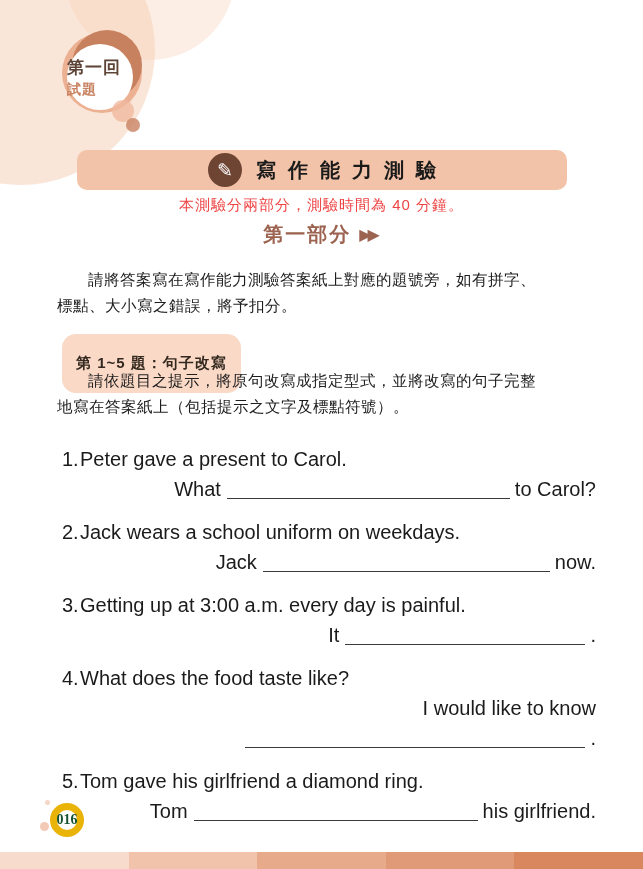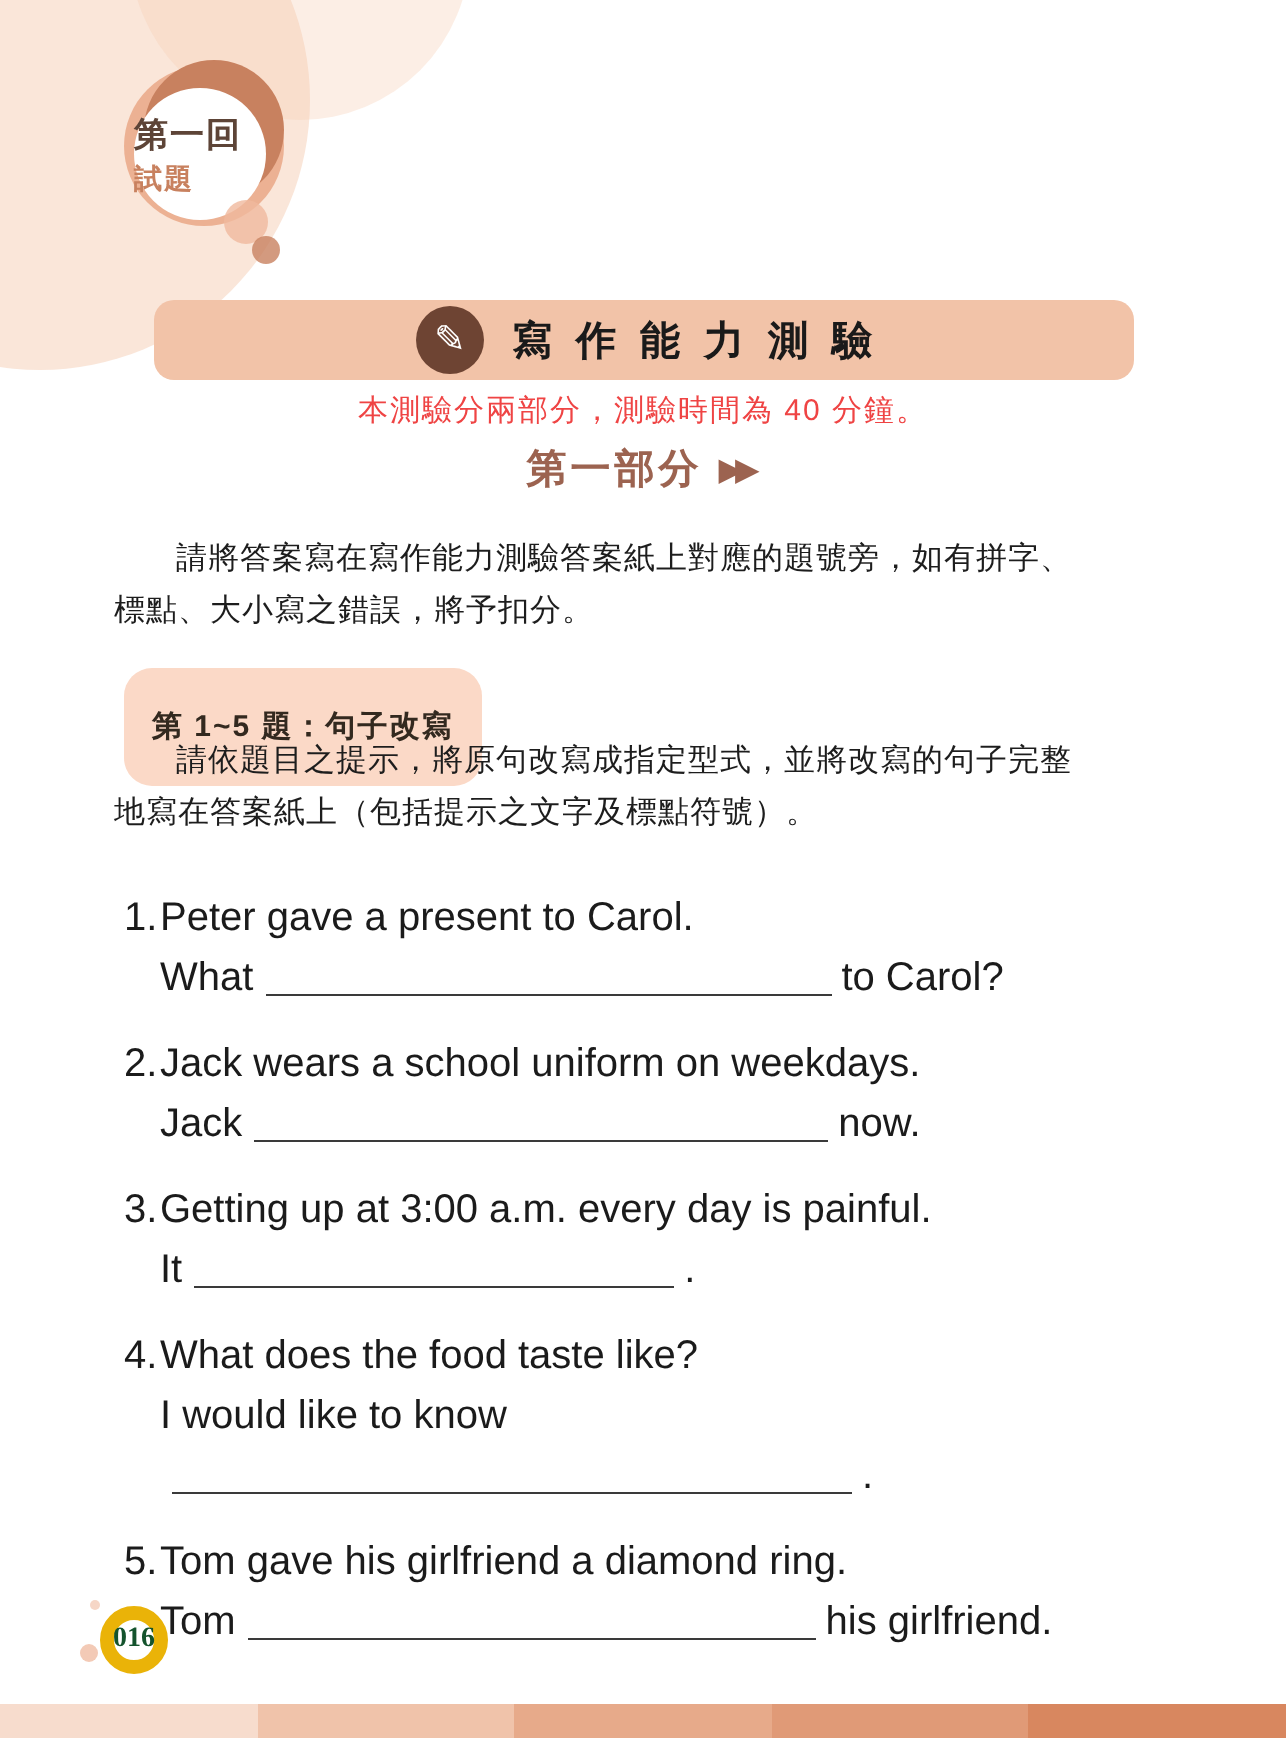"What to Carol?" .q-line2 { text-align: none -> right }
